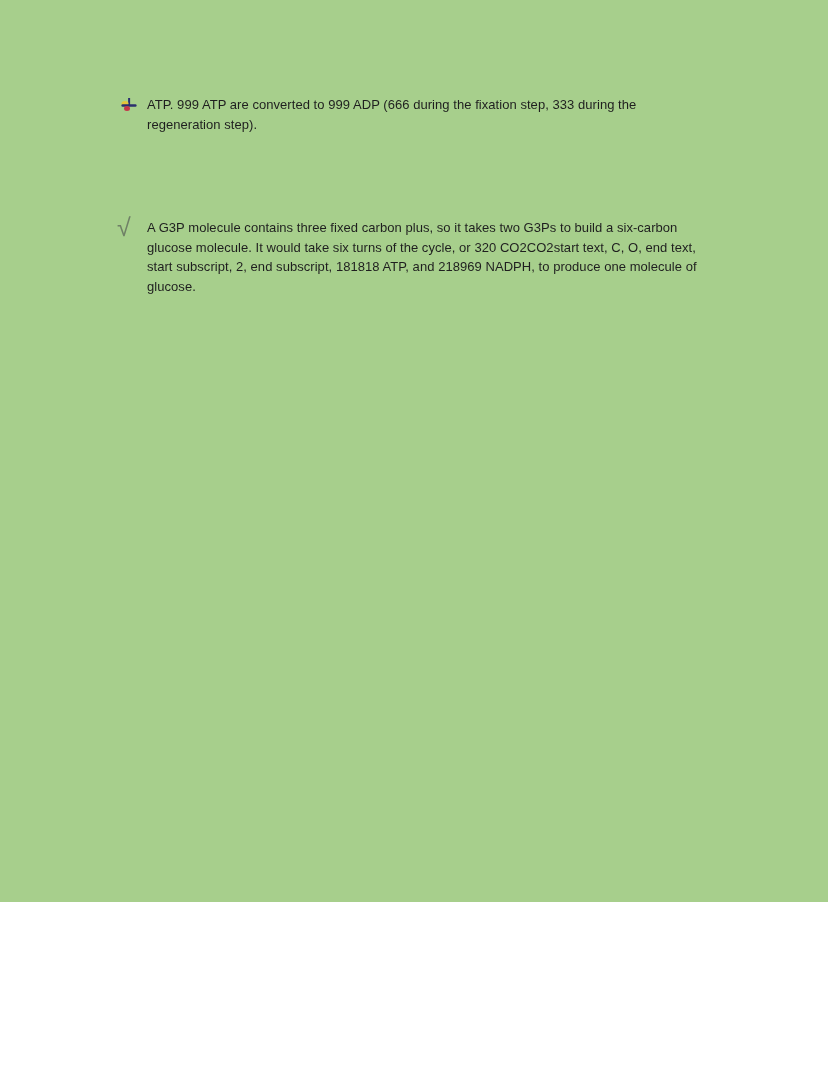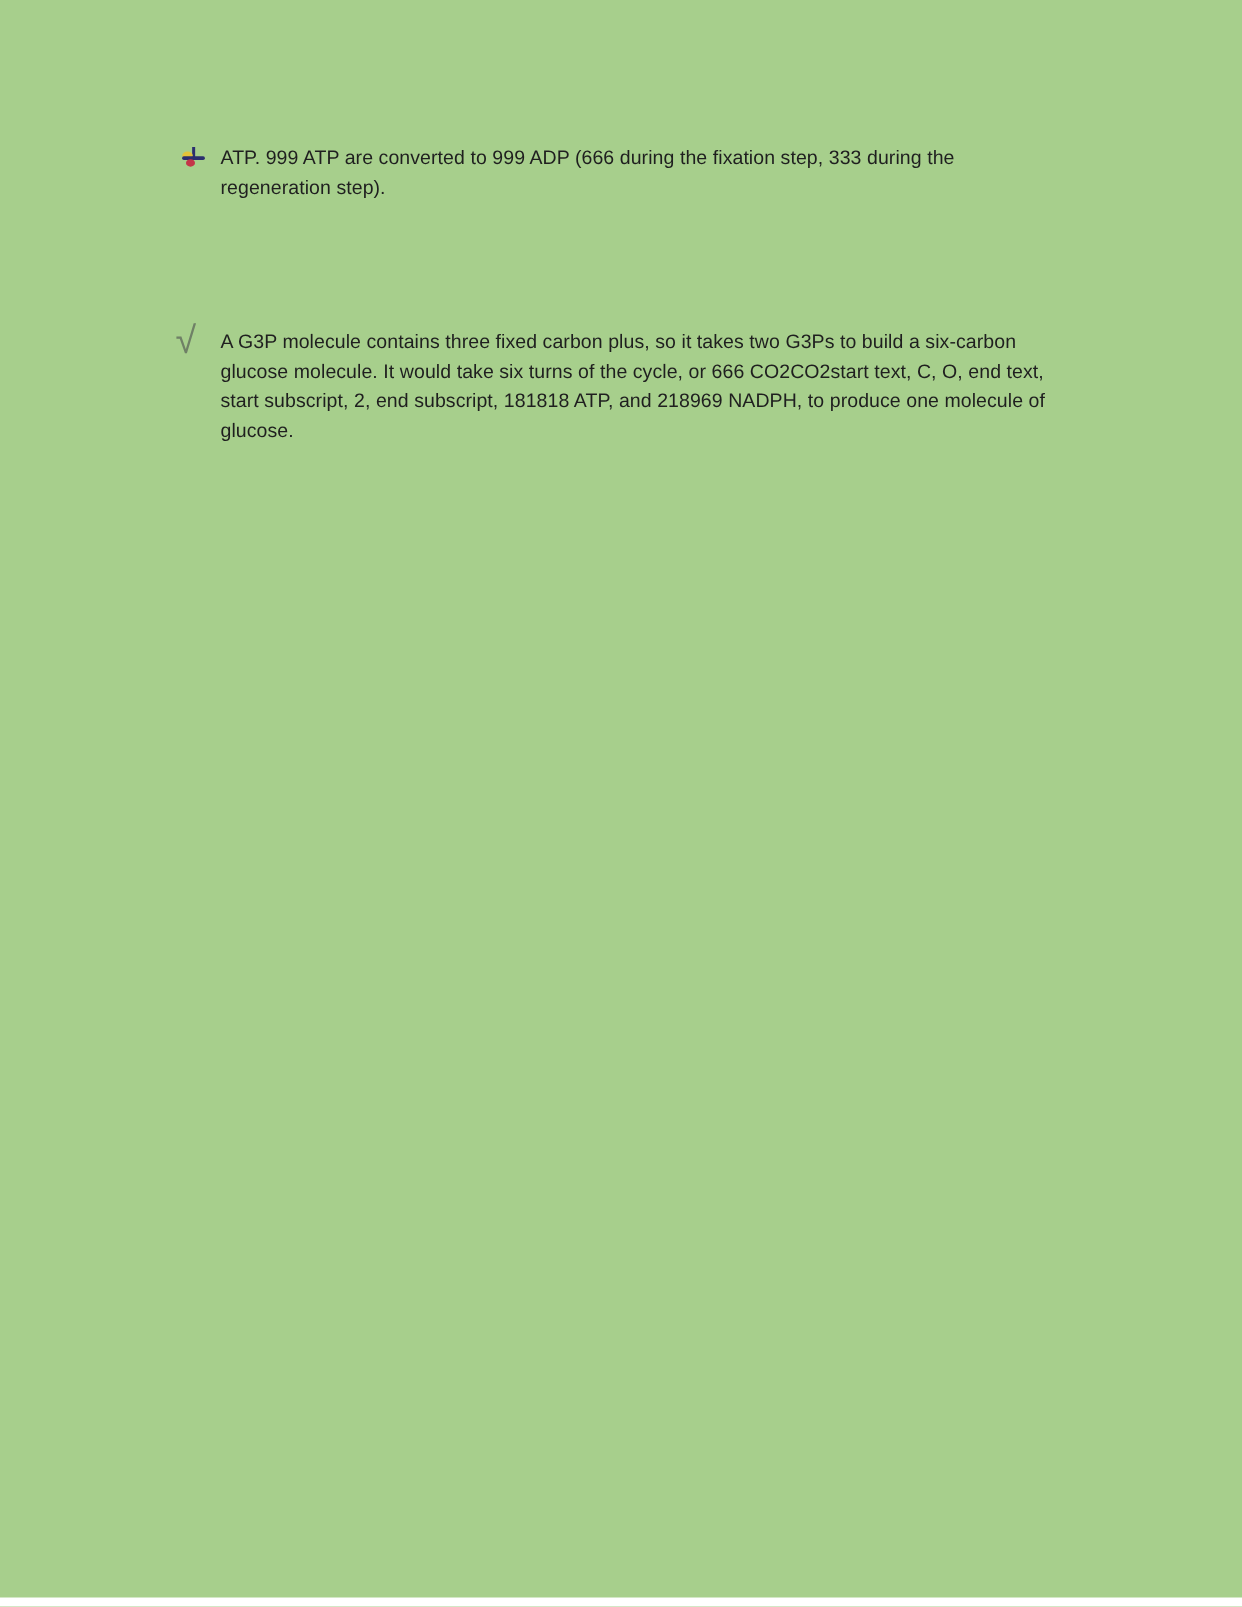"ATP. 999 ATP are converted" .page { height: 1065px -> 902px }
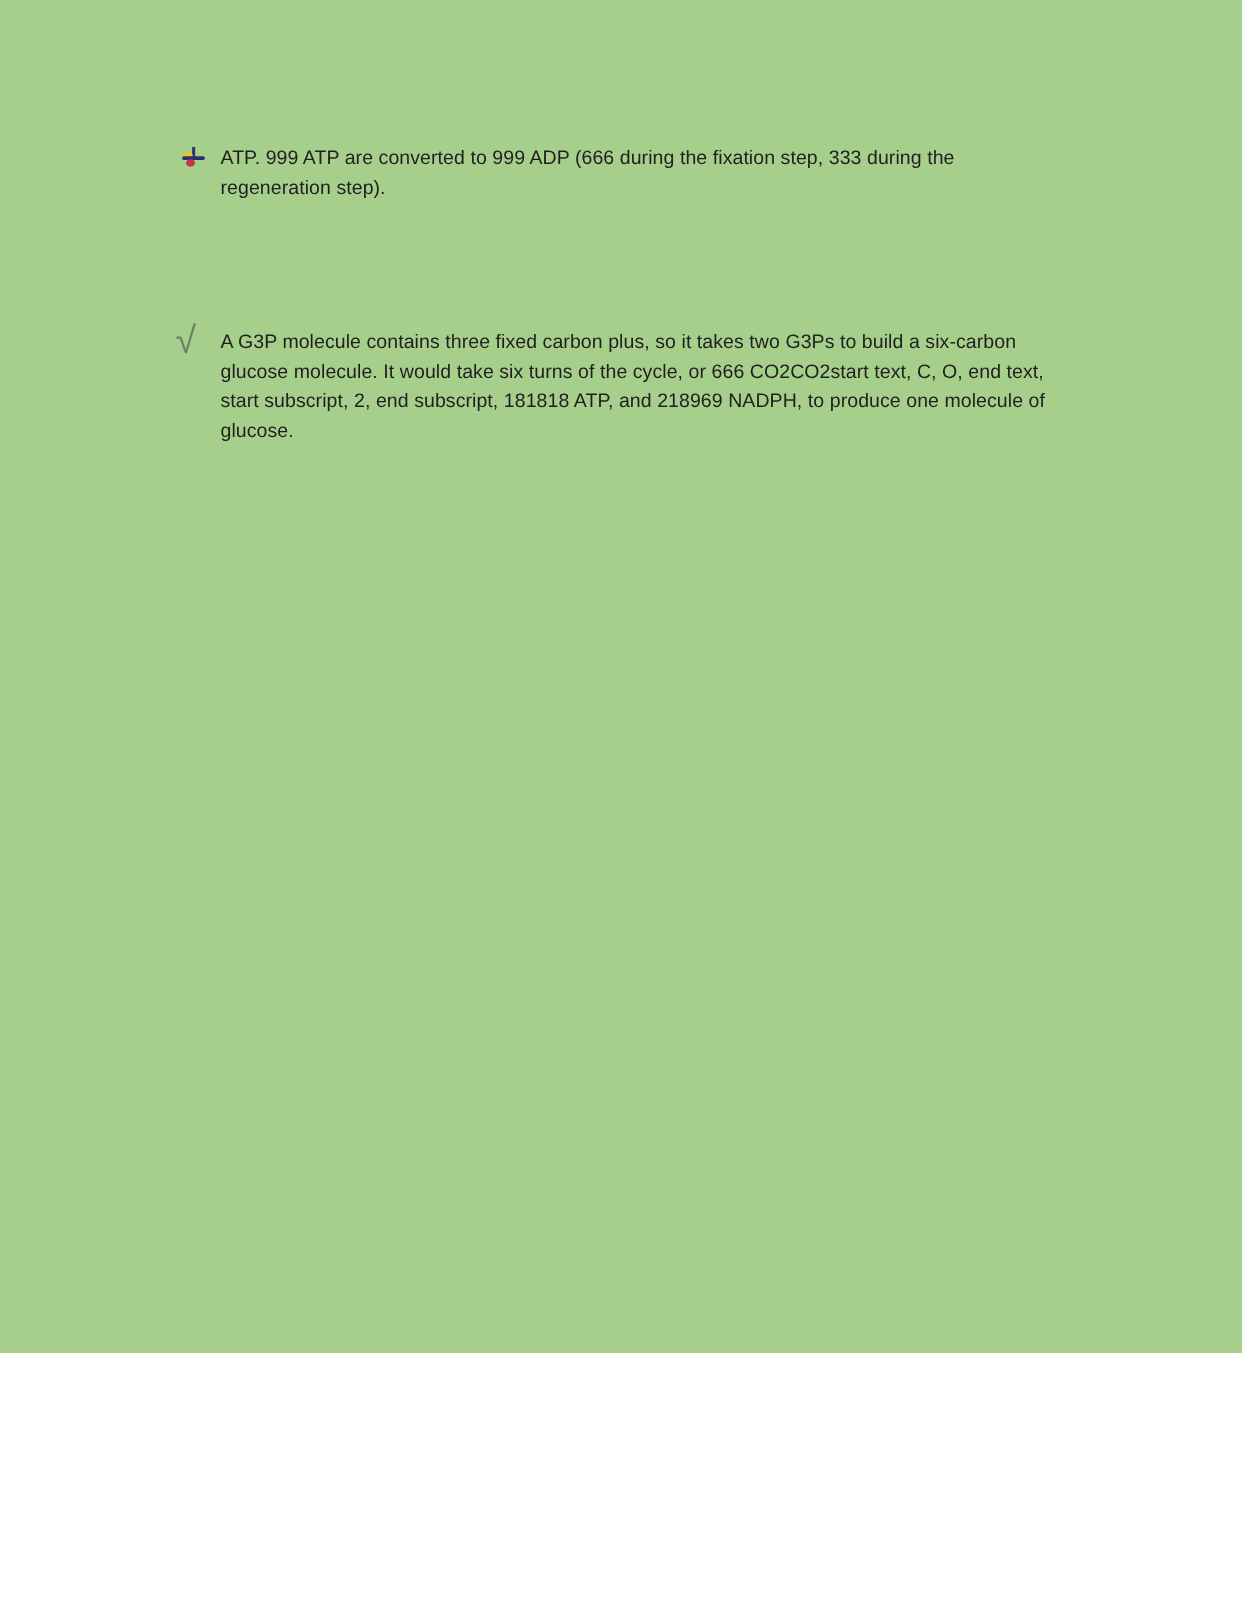"glucose molecule. It would take" span.text-line { text: 666 -> 320 }
